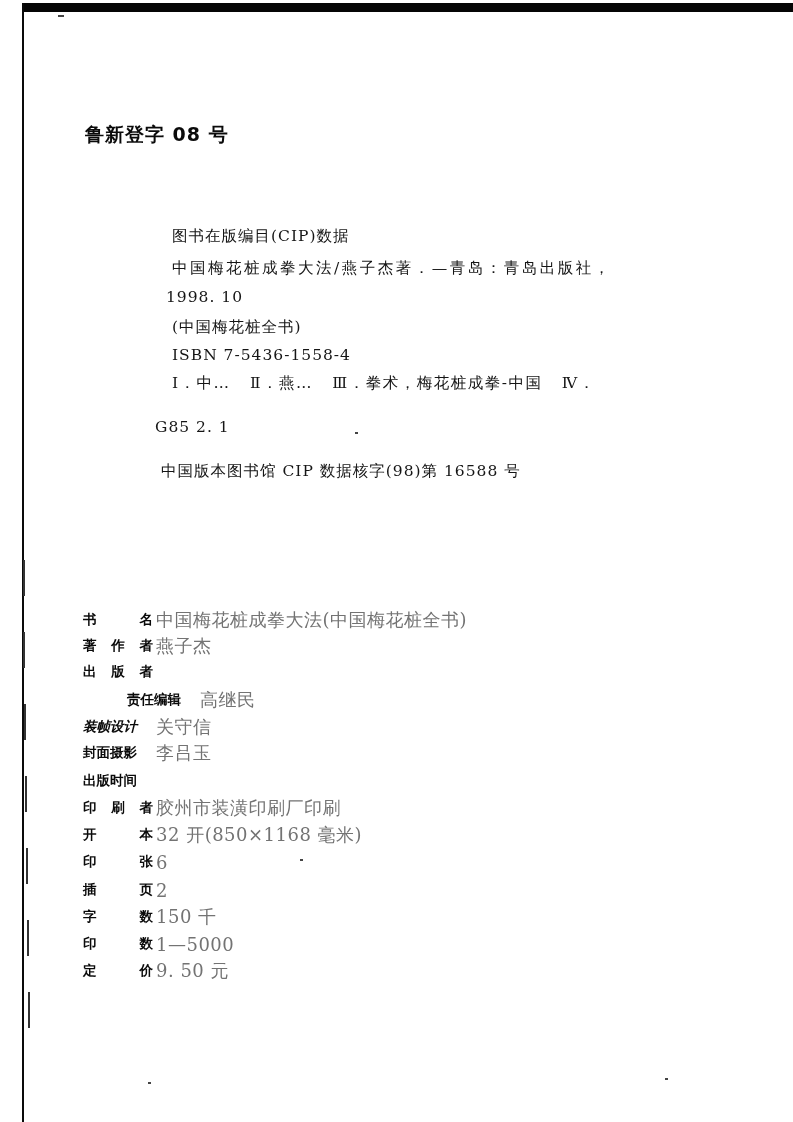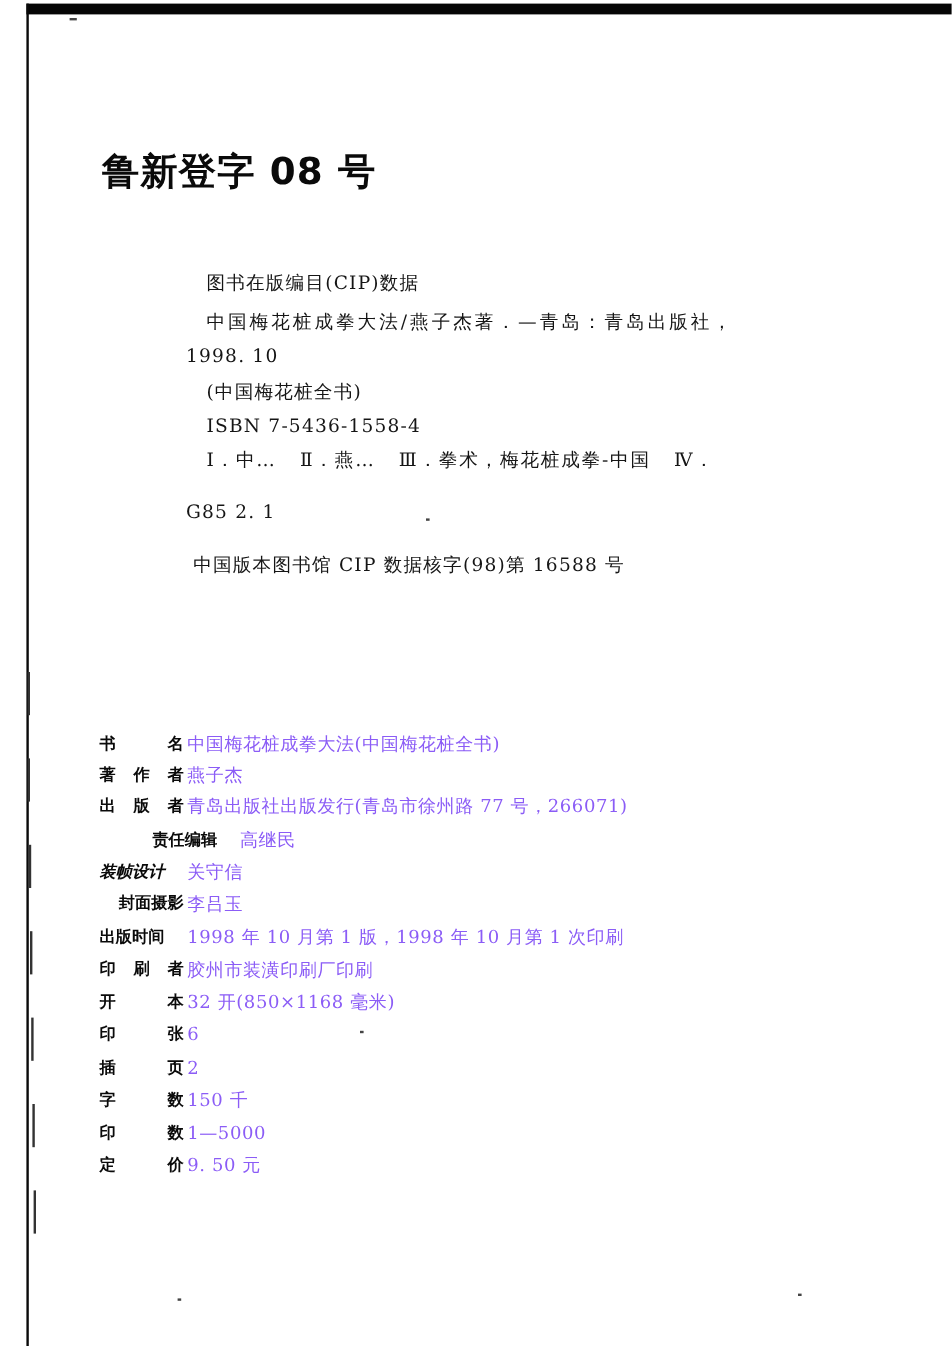"鲁新登字 08 号" .reg-number { font-size: 31px -> 19px }
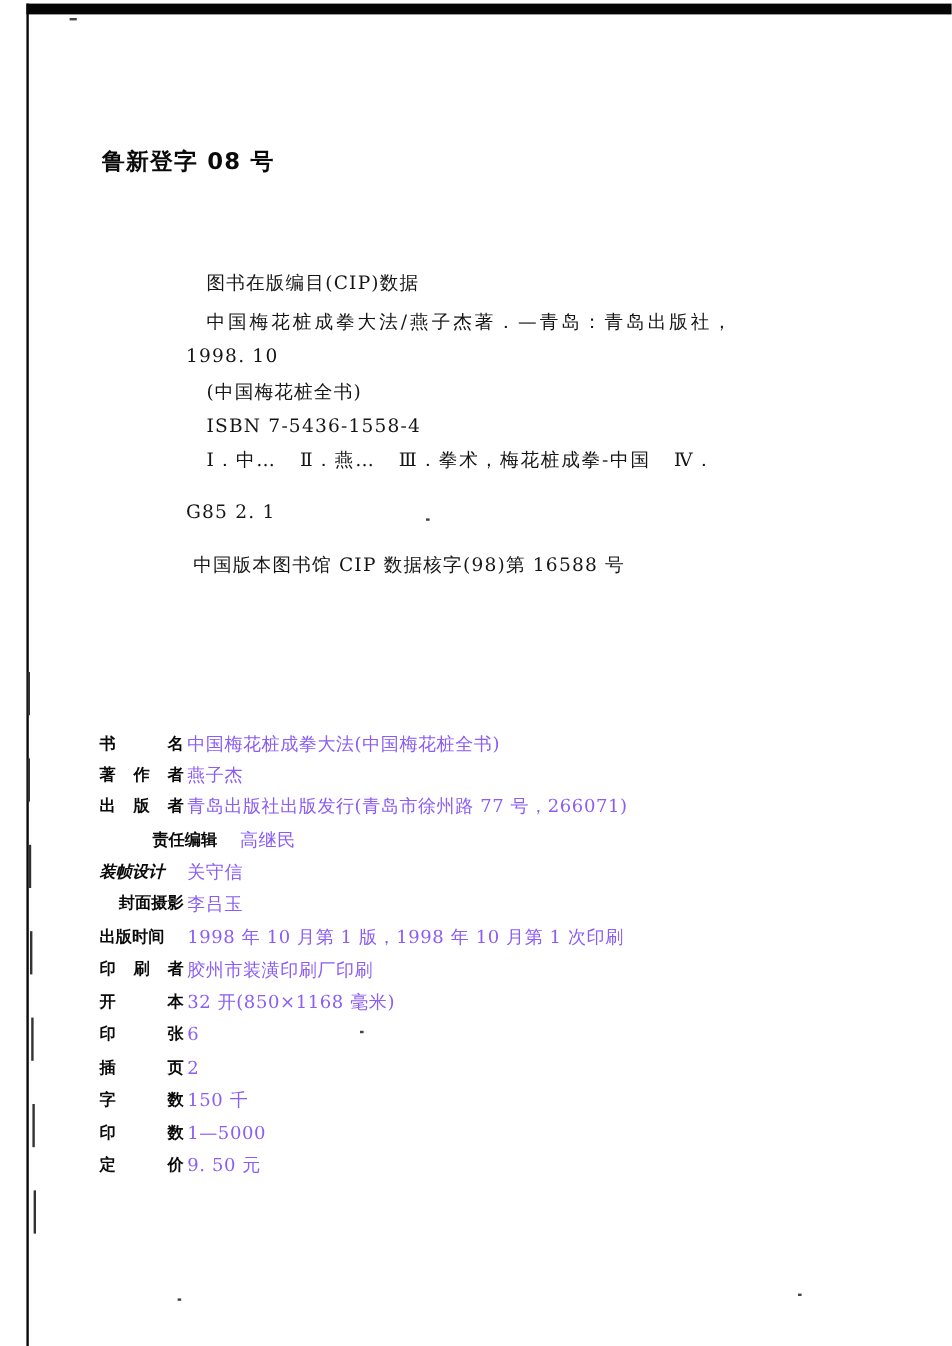"1998. 10" div.cip-line { left: 155px -> 166px }
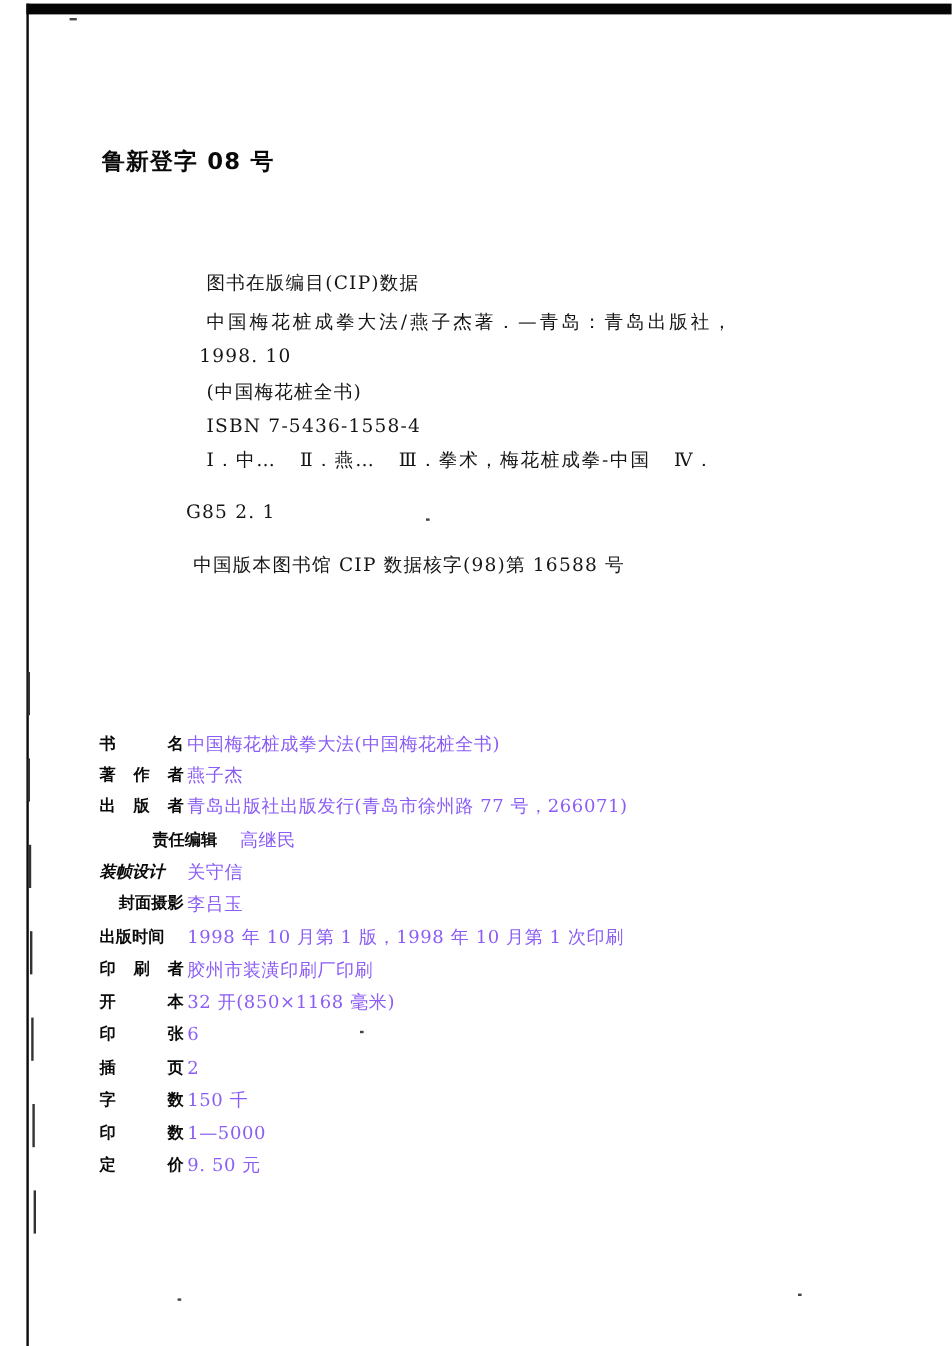"中国梅花桩成拳大法(中国梅花桩全书)" .colophon-value { color: #8b5cf6 -> #737373; font-size: 15px -> 18px }
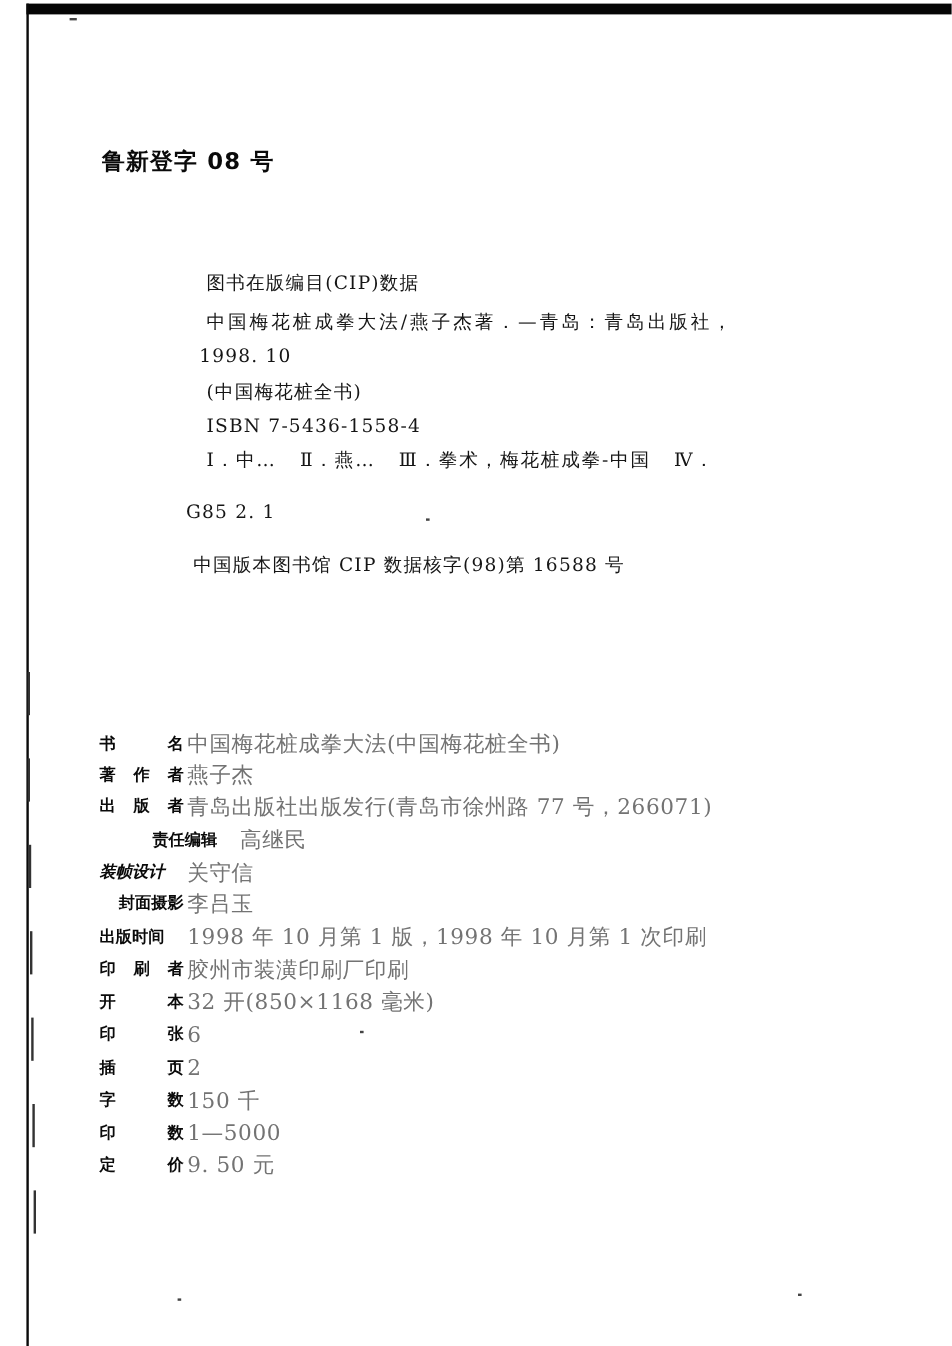"青岛出版社出版发行(青岛市徐州路 77 号，266071)" div.colophon-value { html: <div>青岛出版社出版发行(青岛市徐州路 77 号，266071)</div> -> none }
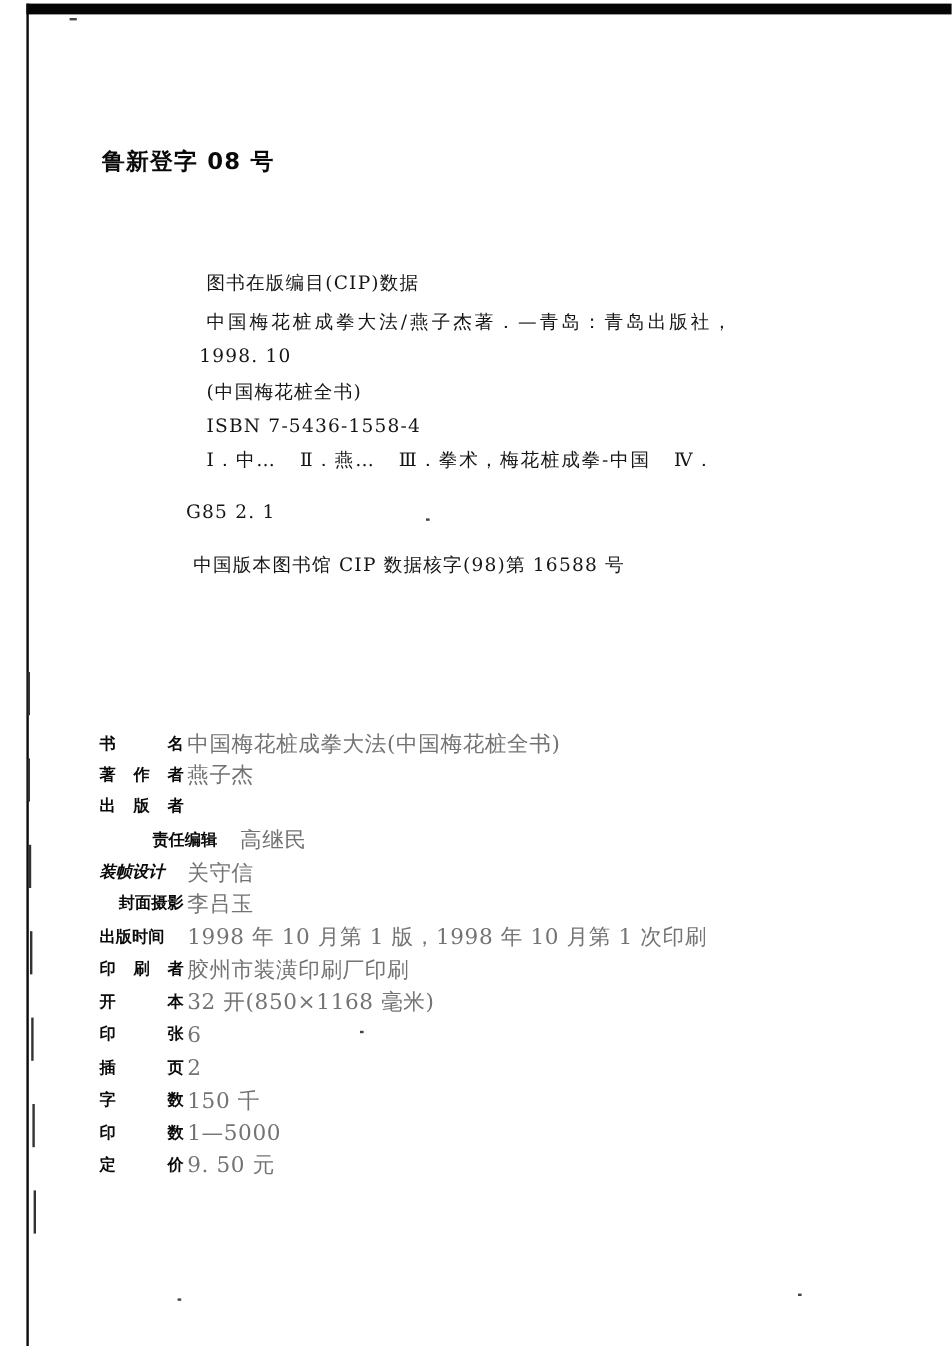"封面摄影" div.colophon-label { justify-content: flex-end -> flex-start }
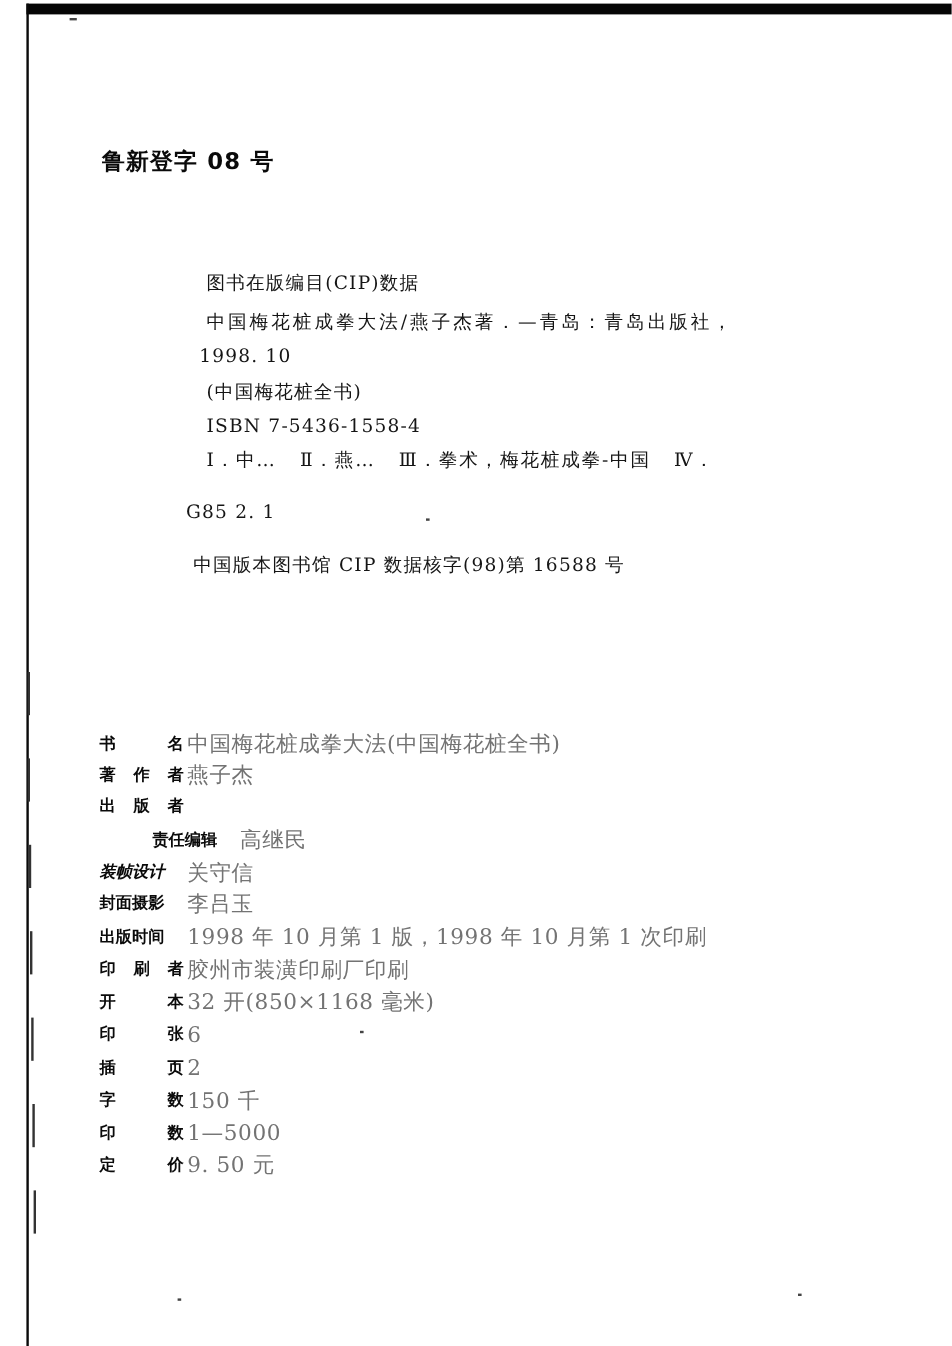"1998 年 10 月第 1" div.colophon-value { html: <div>1998 年 10 月第 1 版，1998 年 10 月第 1 次印刷</div> -> none }
